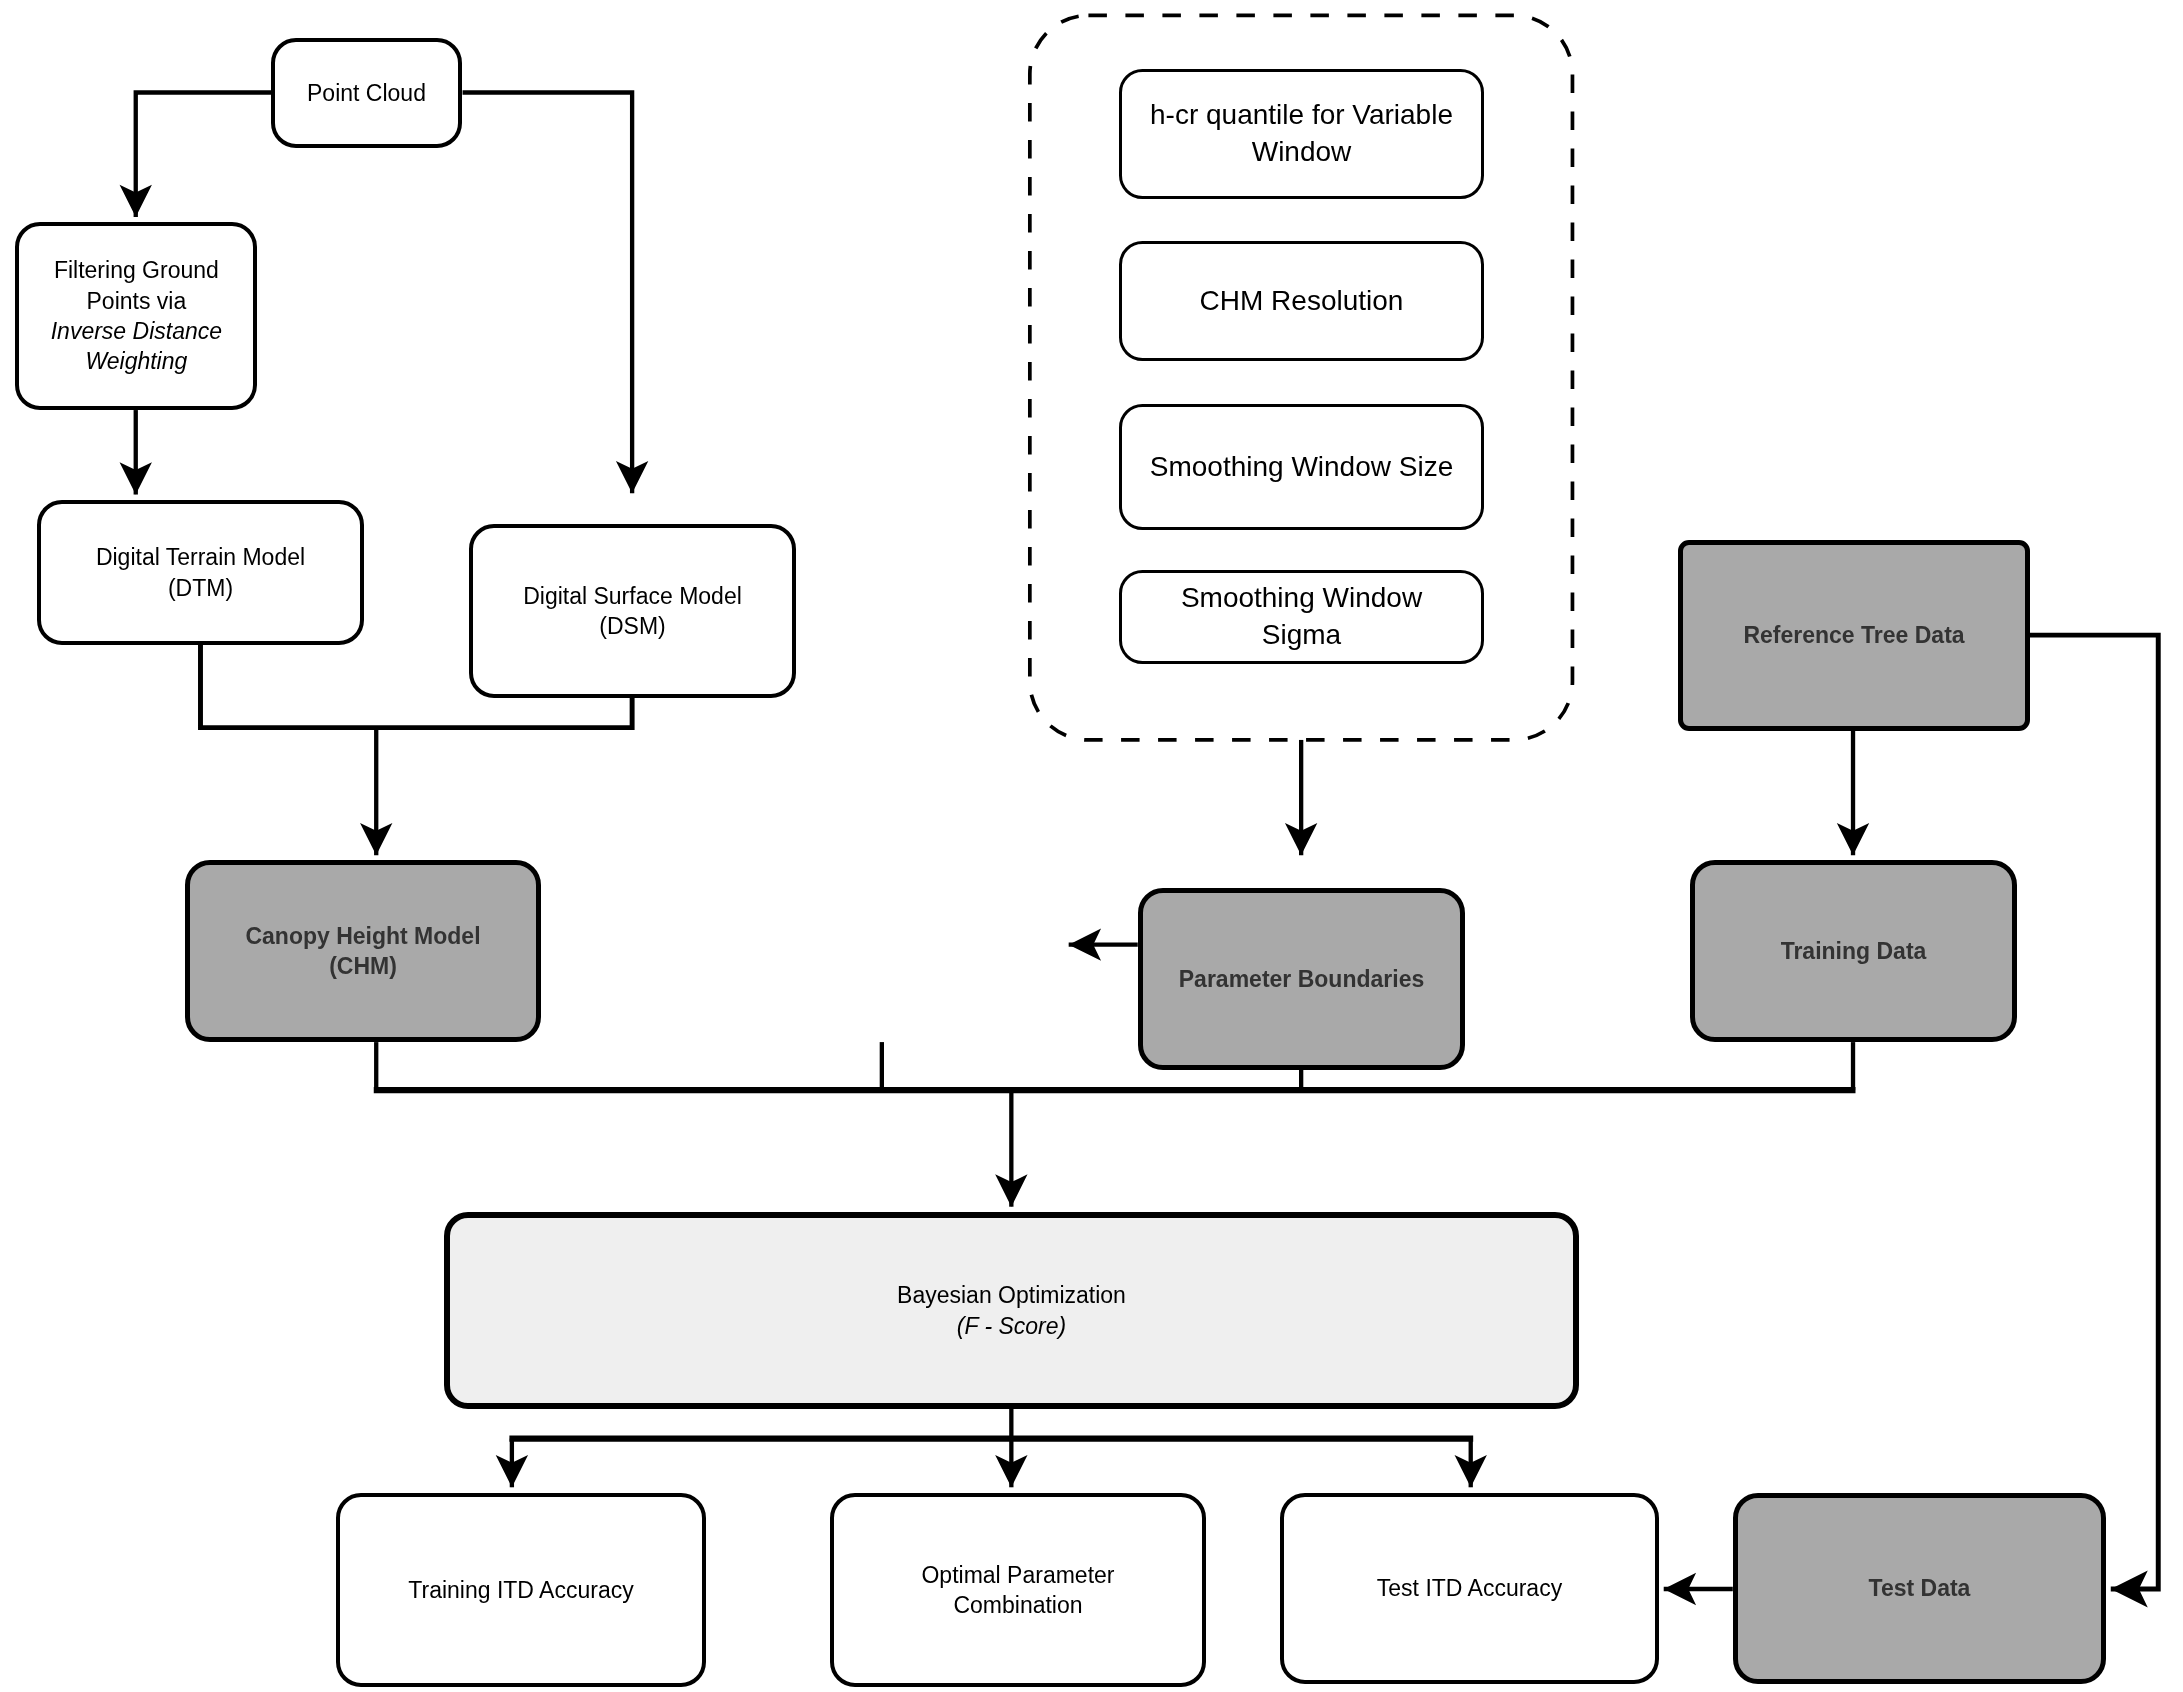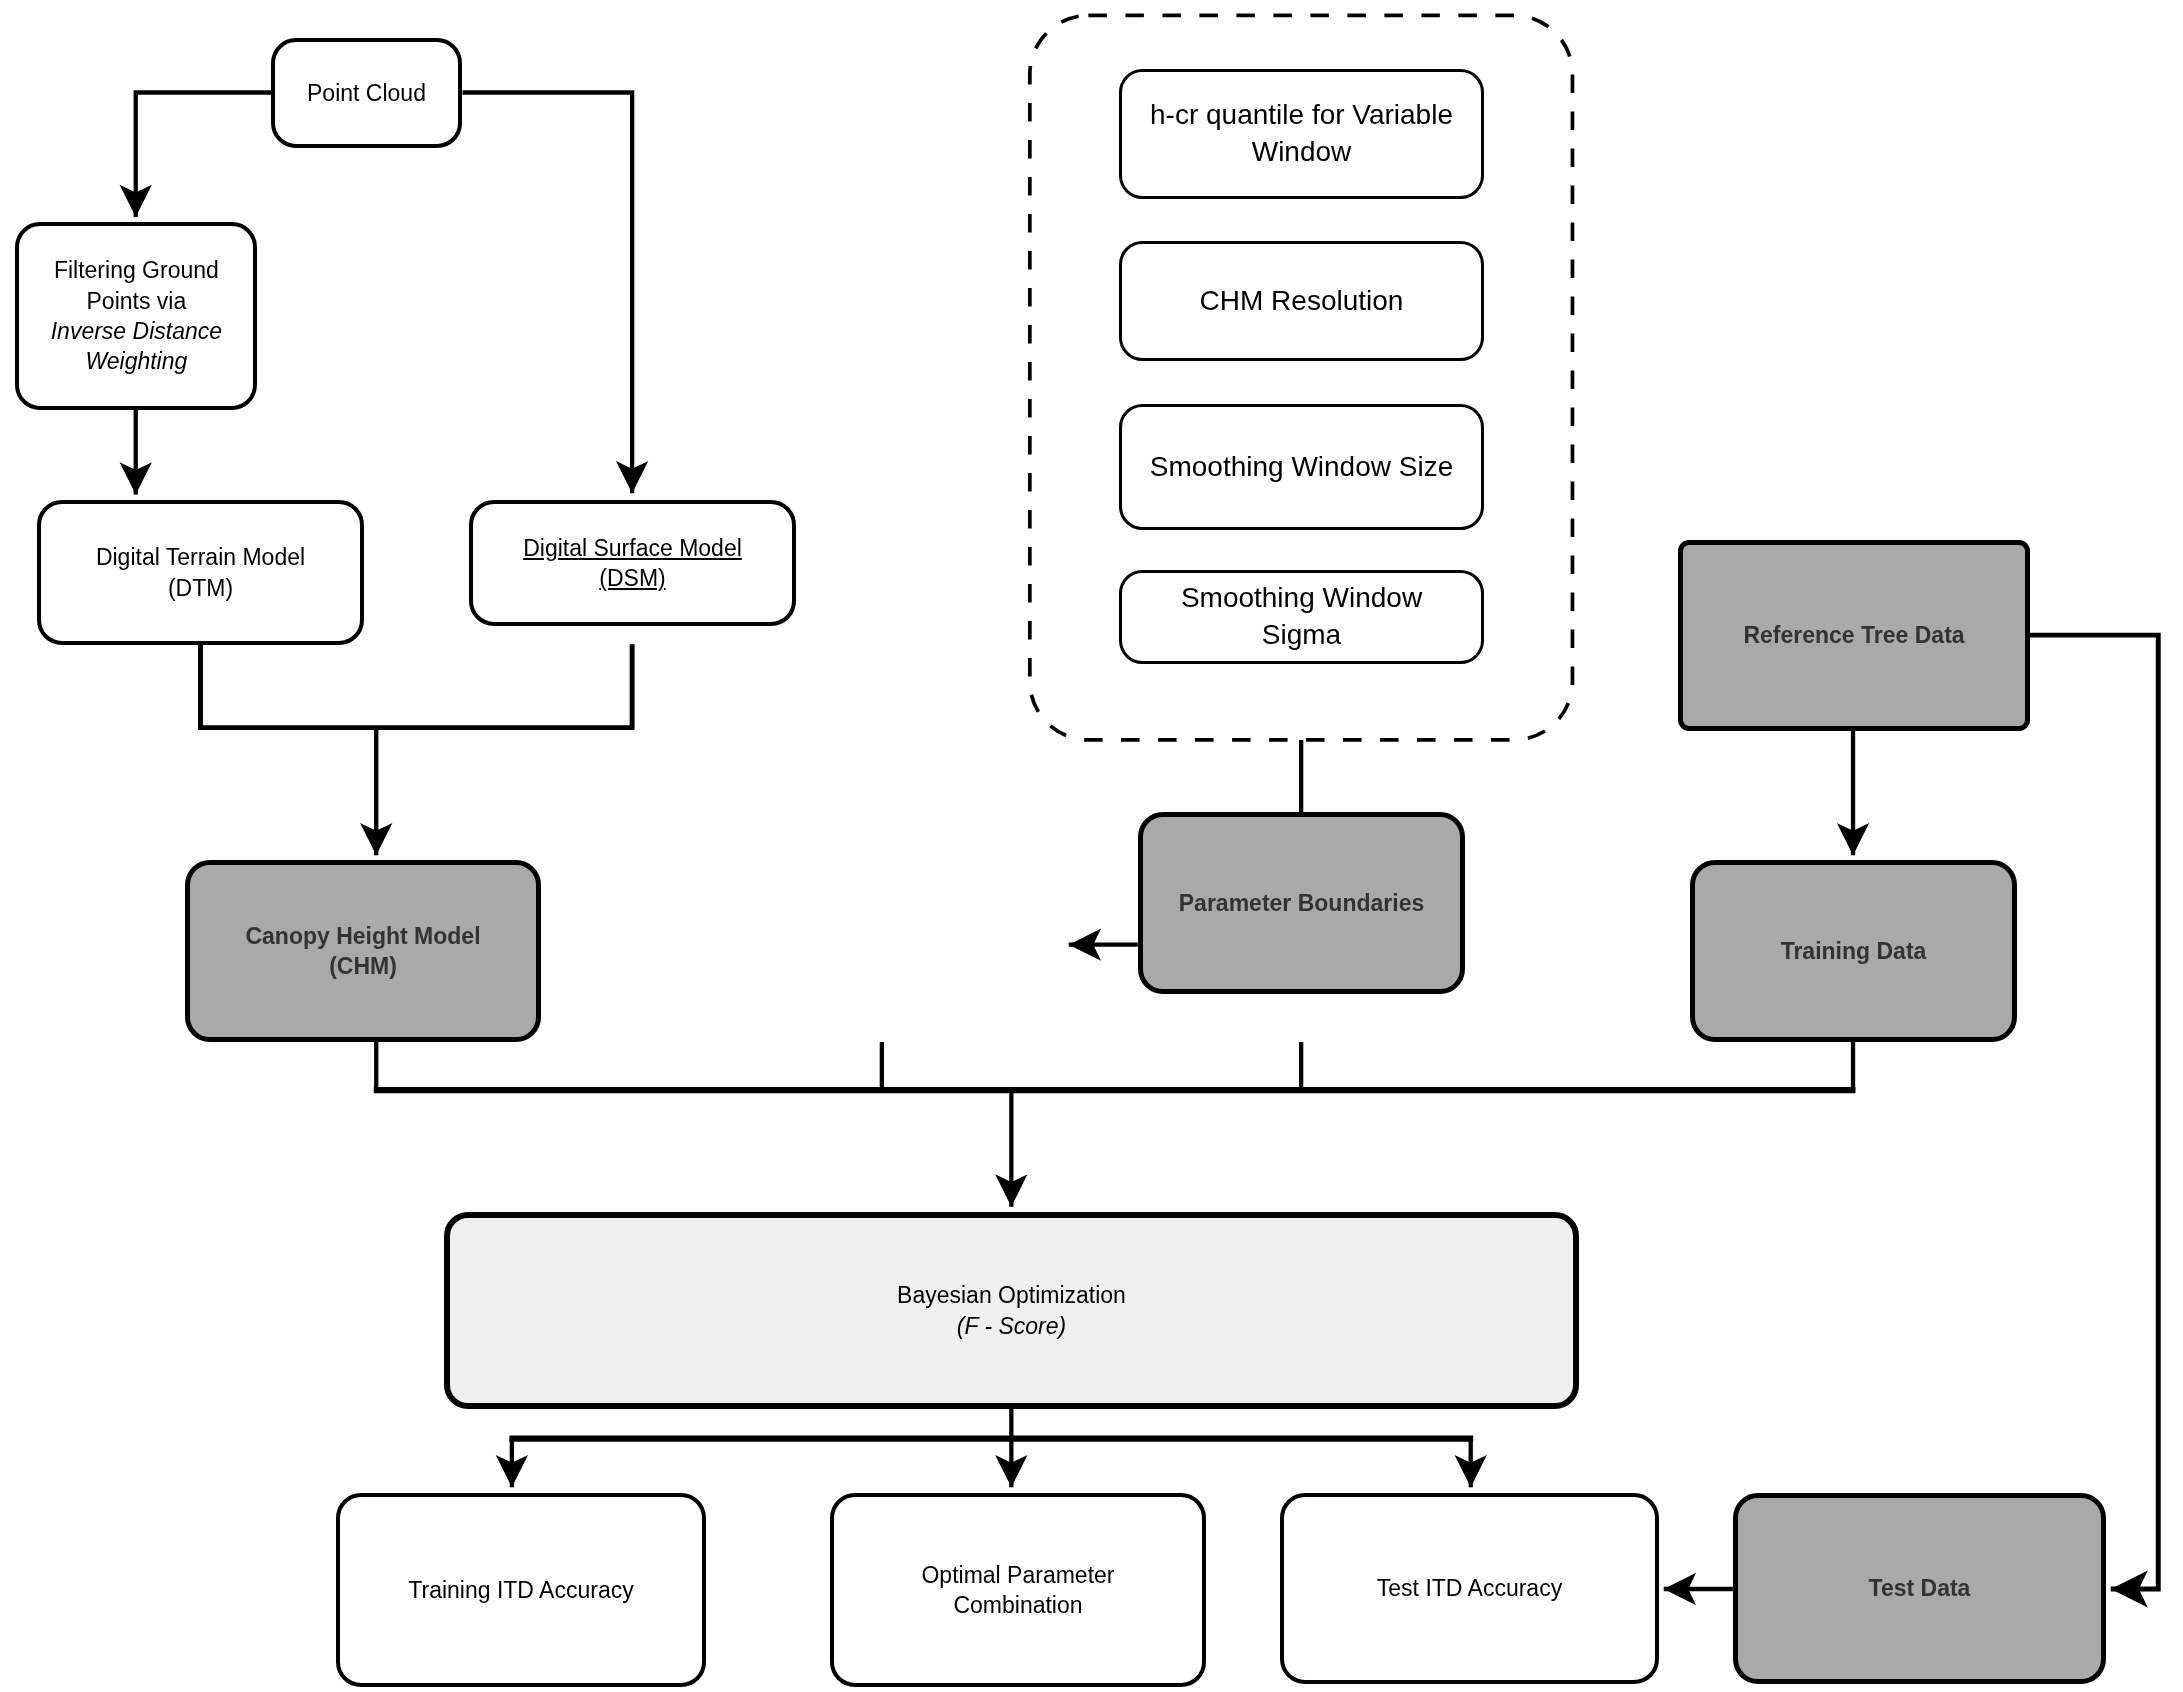"Digital Surface Model" div.node { height: 126px -> 174px; text-decoration: underline -> none; top: 500px -> 524px }
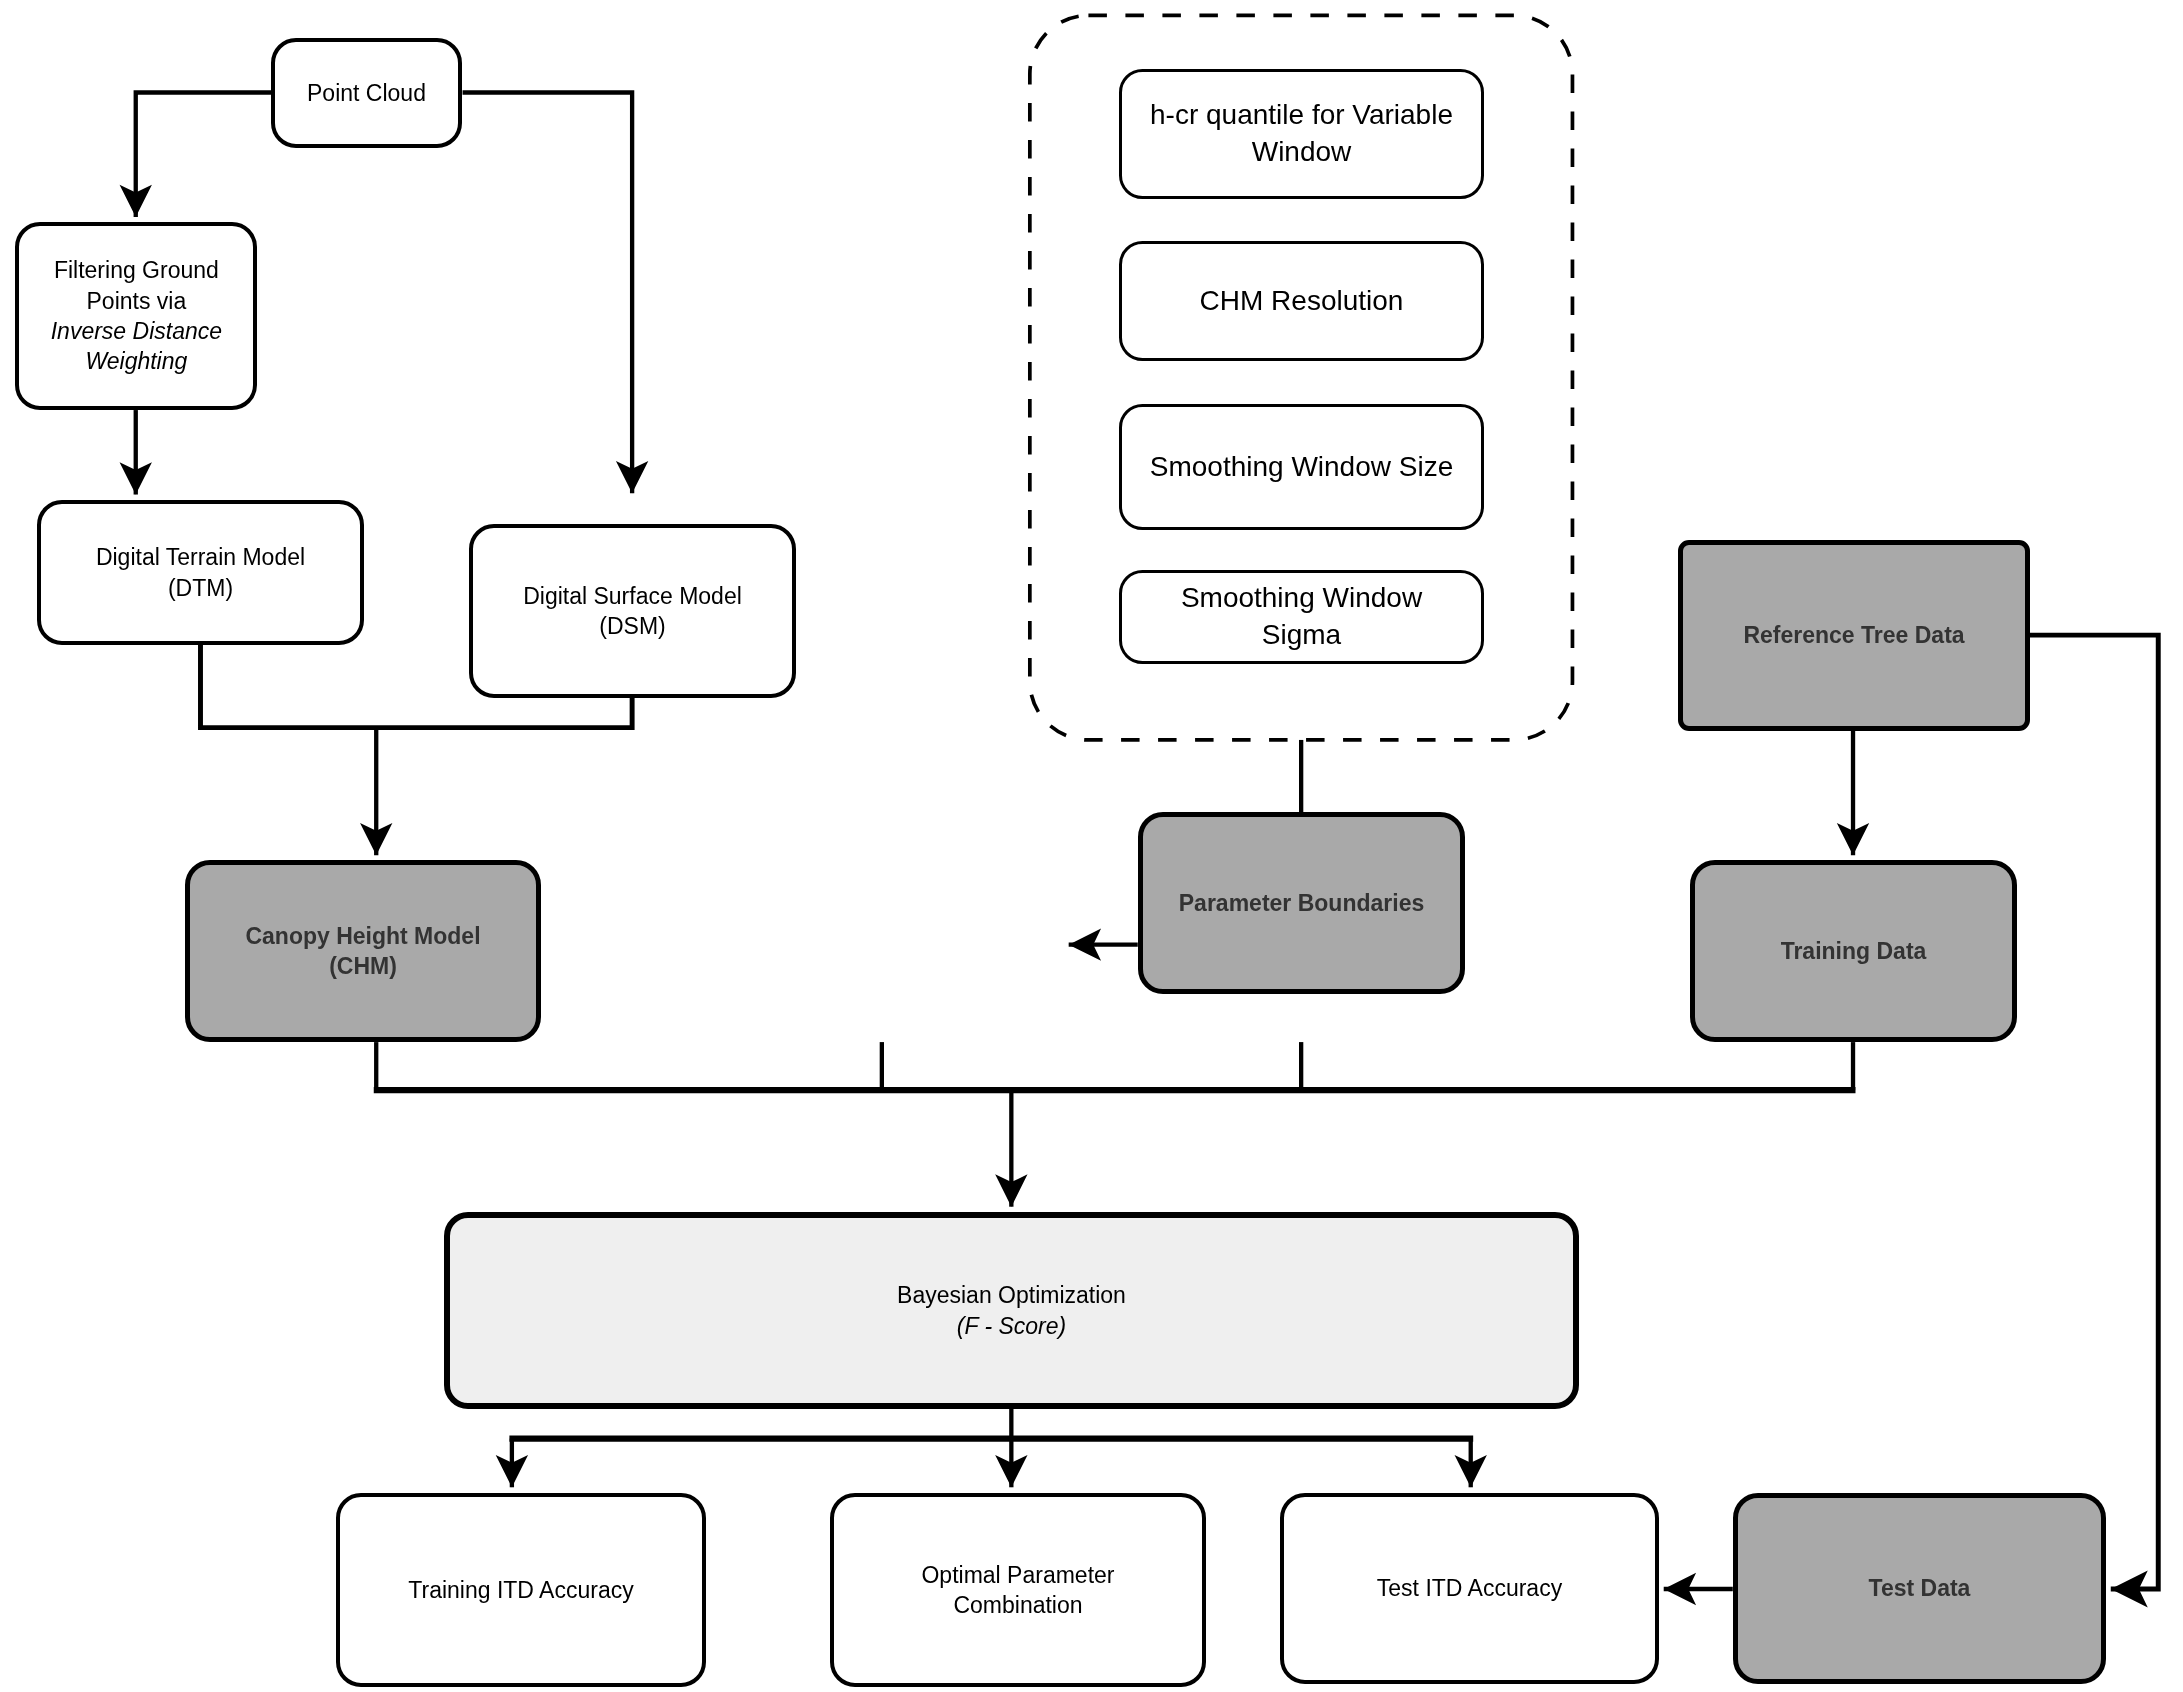"Parameter Boundaries" div.node { top: 812px -> 888px }
